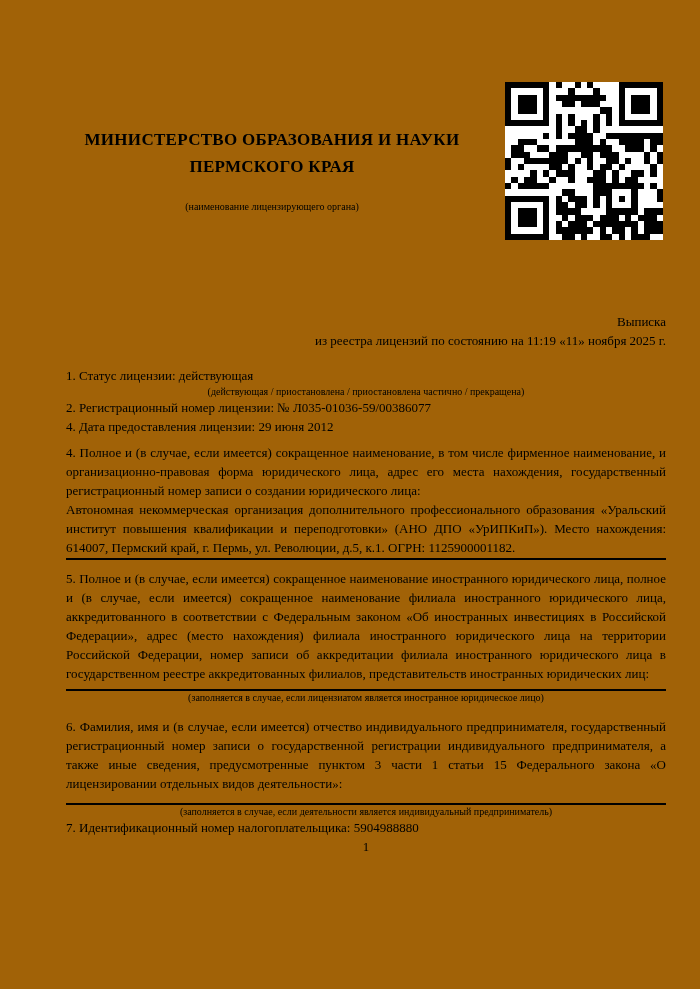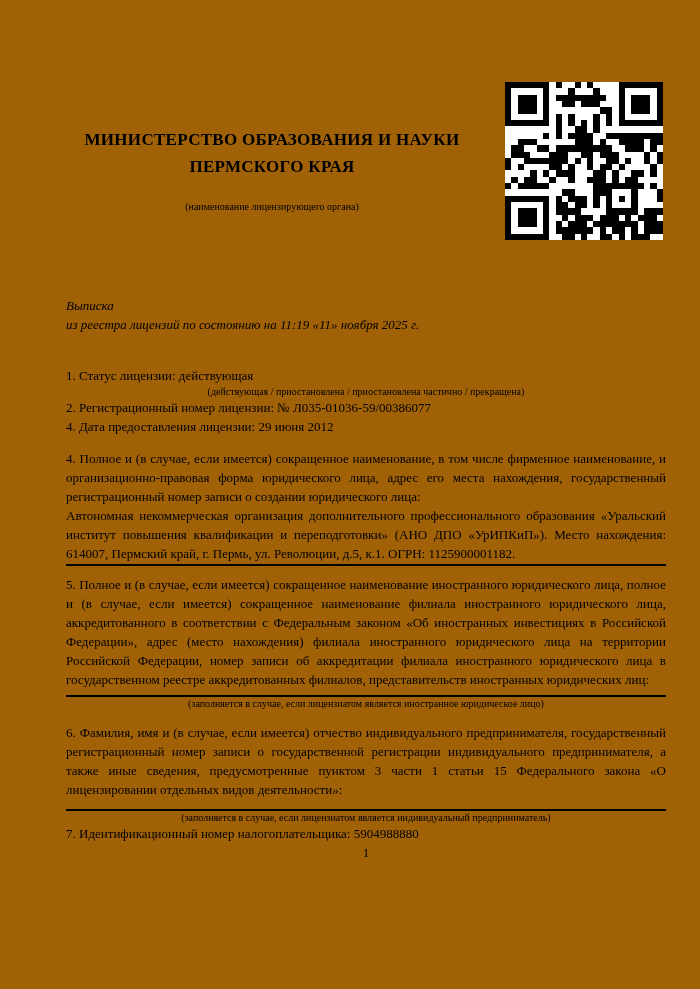"Выписка" .doc-title { font-style: italic -> none; text-align: left -> right; top: 296px -> 312px }
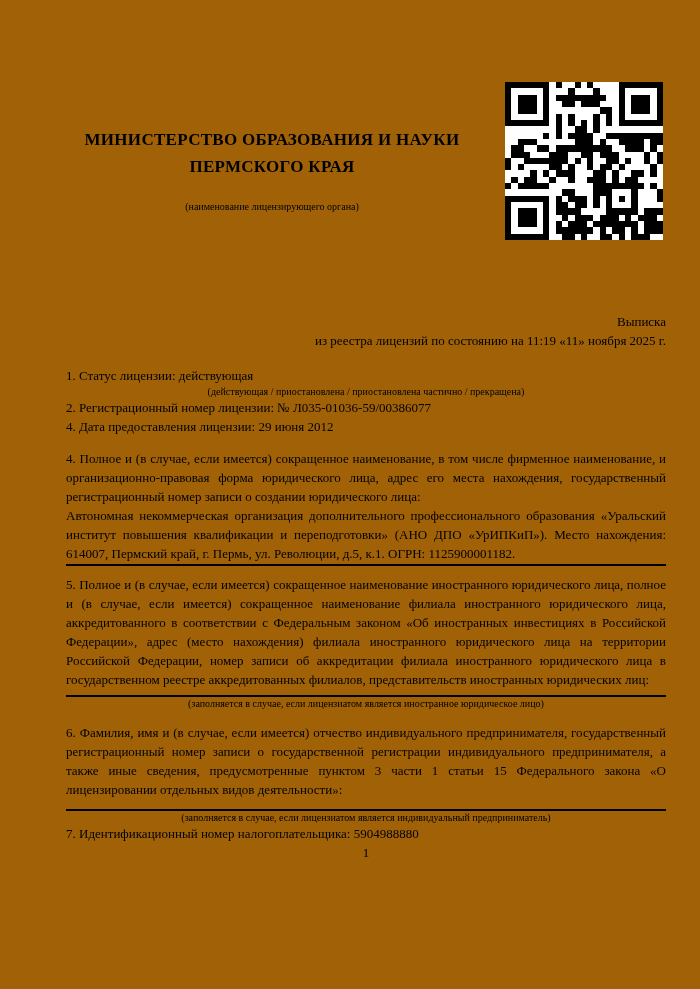"4. Полное и (в случае," .m11 { margin-top: 13px -> 7px }
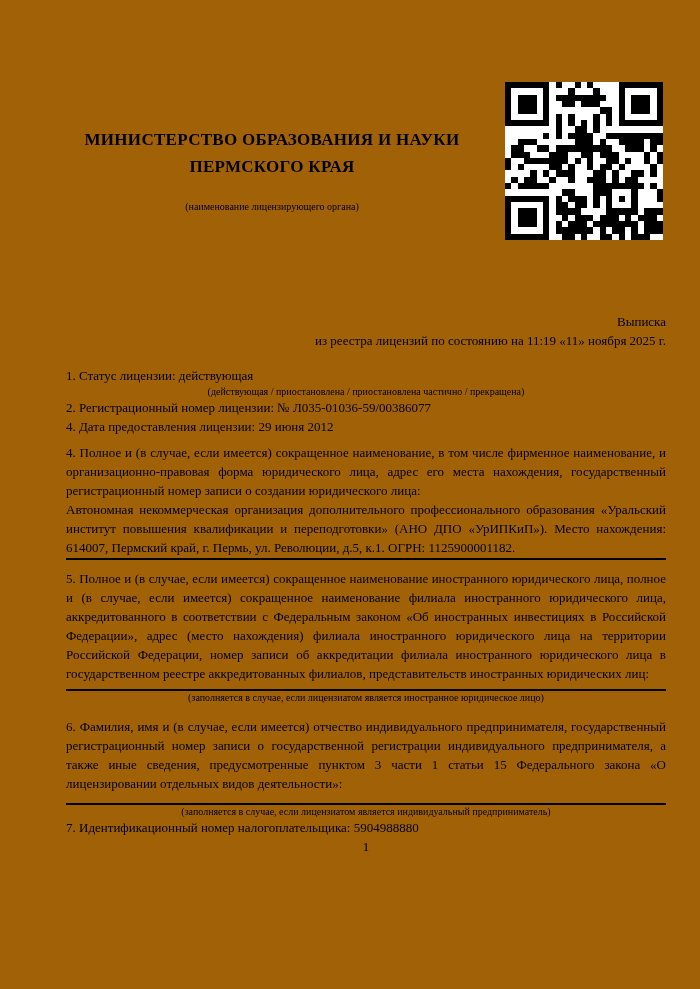"(заполняется в случае, если лицензиатом является индивидуальный" p.note { text: лицензиатом -> деятельности }
